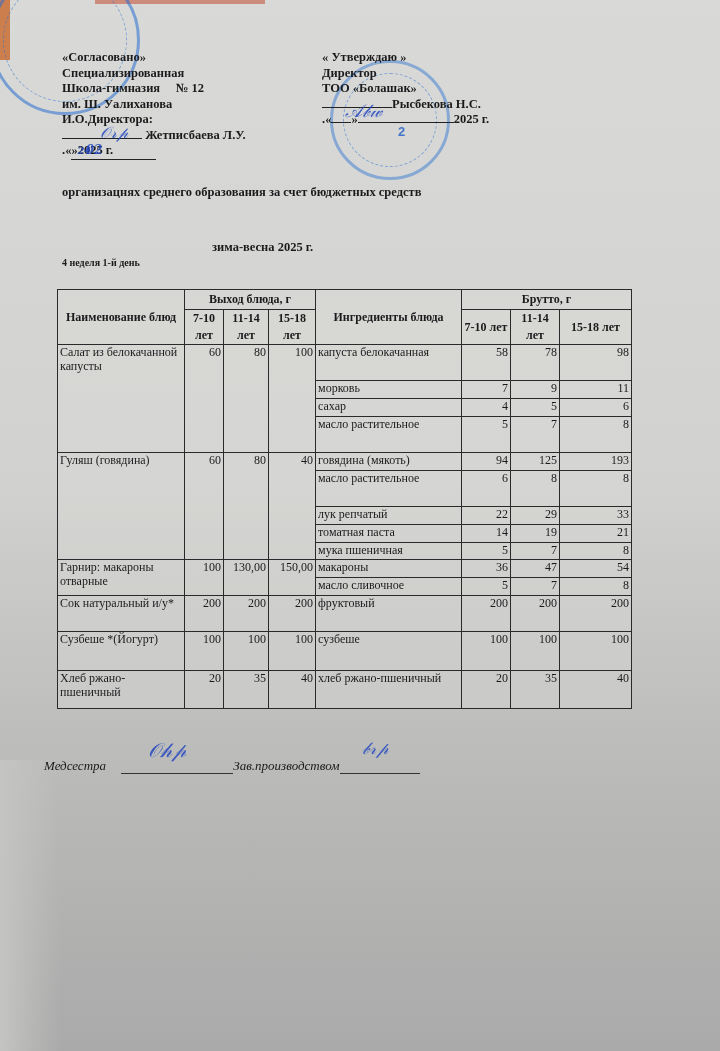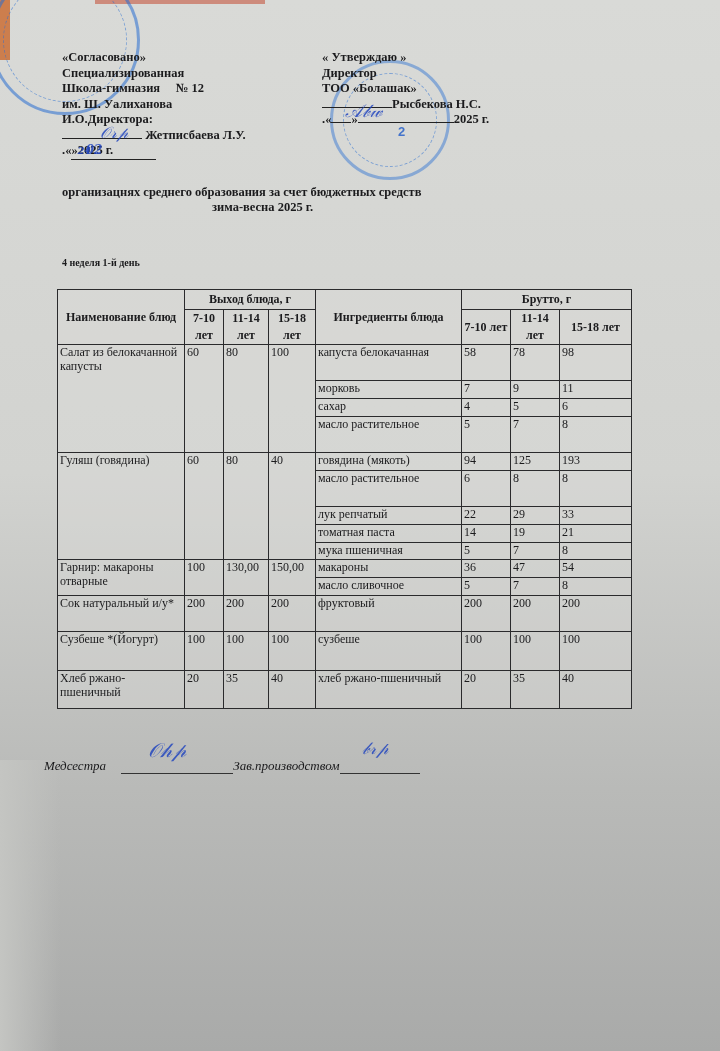"зима-весна 2025 г." .title .center { margin-top: none -> 40px }
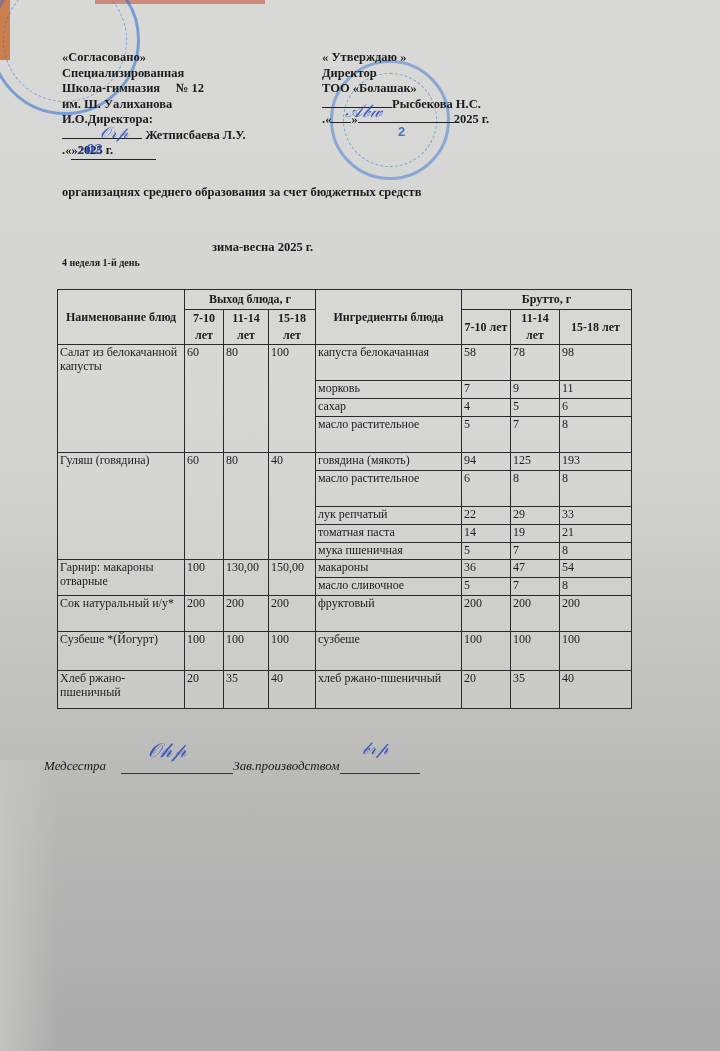"60" td.num { text-align: left -> right }
